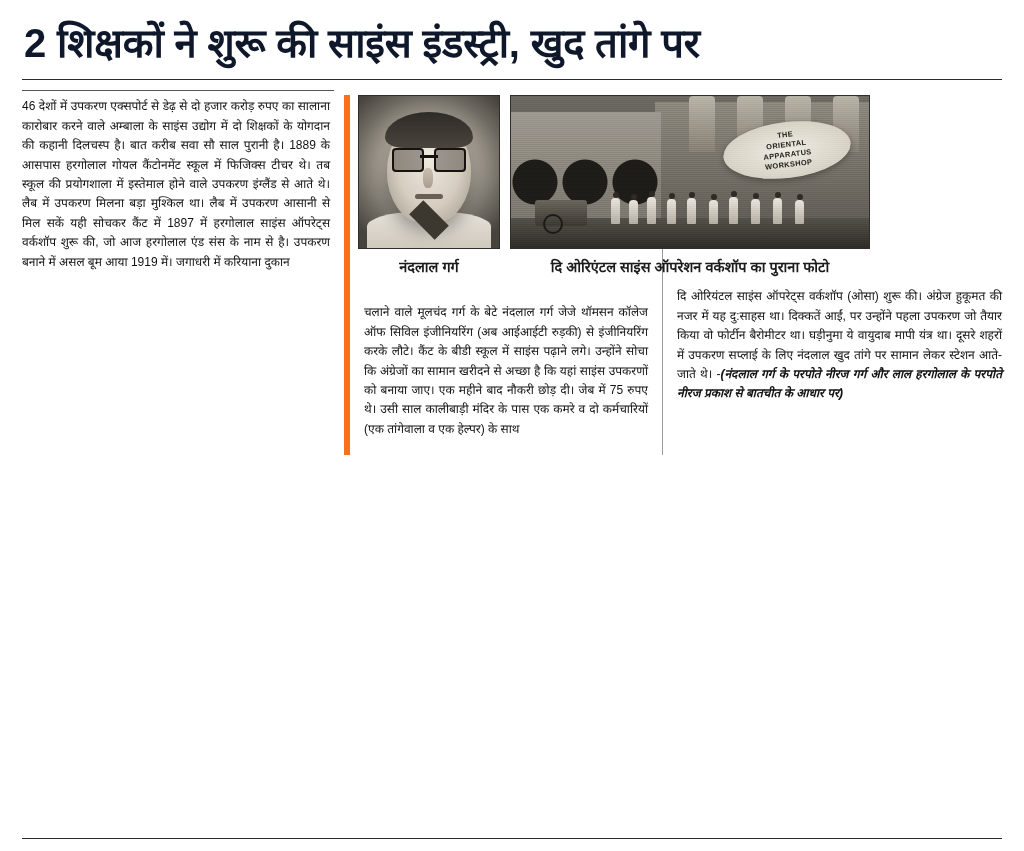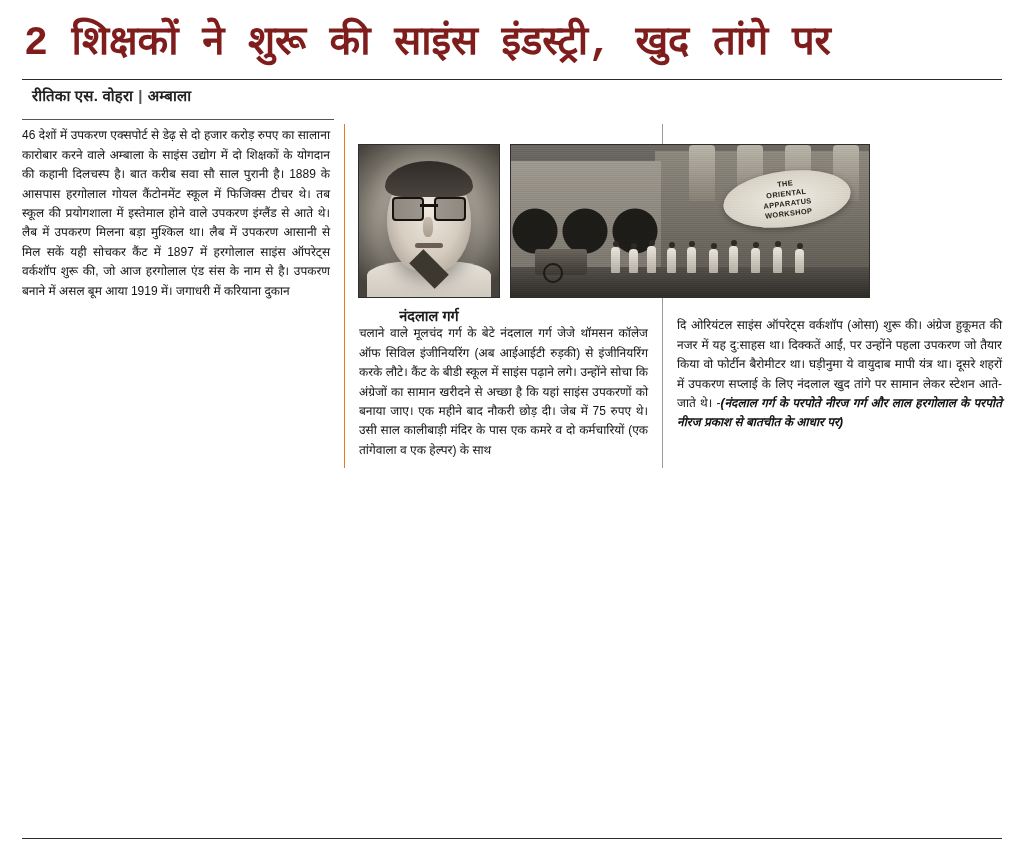"2 शिक्षकों ने शुरू की" .headline { color: #7f1d1d -> #0f172a; font-family: Liberation Mono, monospace -> Liberation Sans, sans-serif }
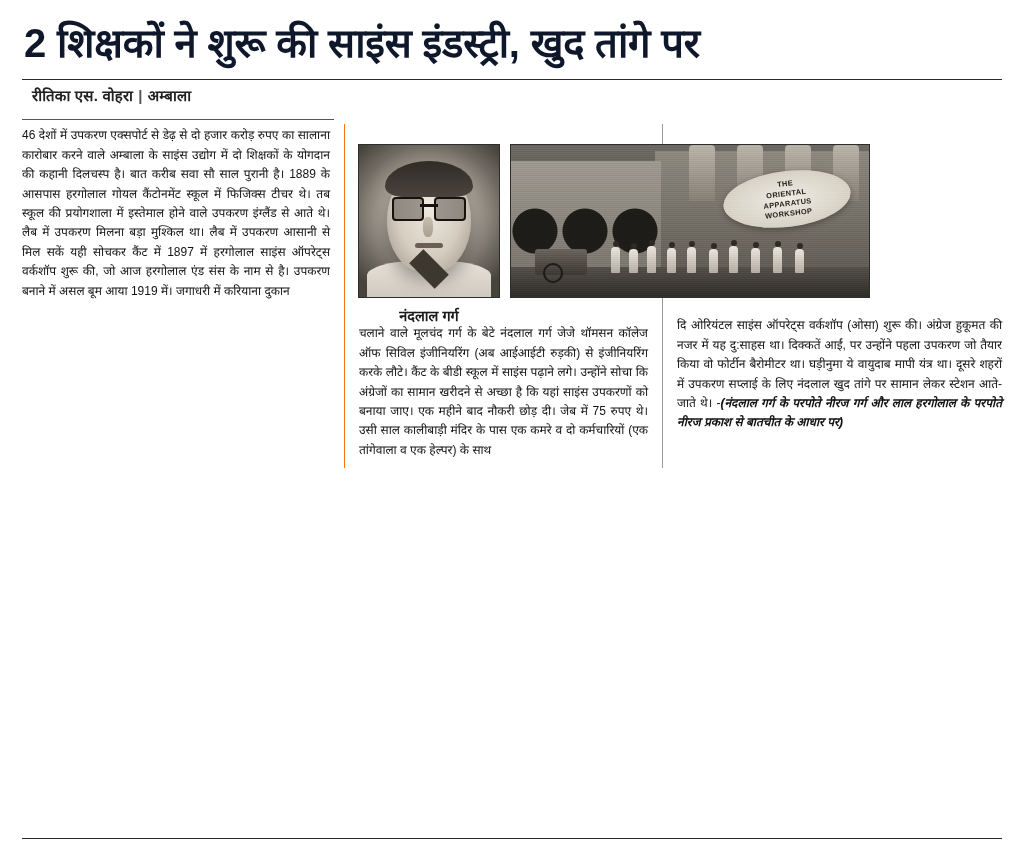"रीतिका एस. वोहरा | अम्बाला" div.byline { html: <div> <span>रीतिका एस. वोहरा</span><span>|</span><span>अम्बाला</span> </div> -> none }
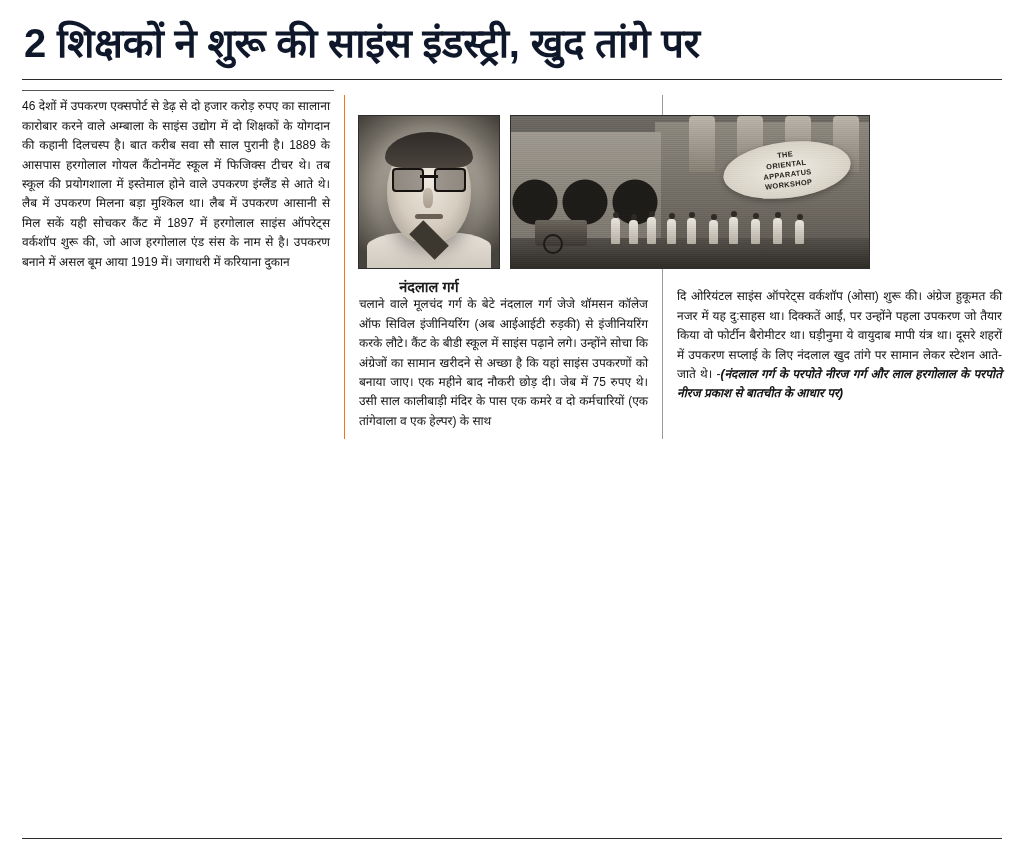"नंदलाल गर्ग" .photo-block { margin-top: 20px -> none }
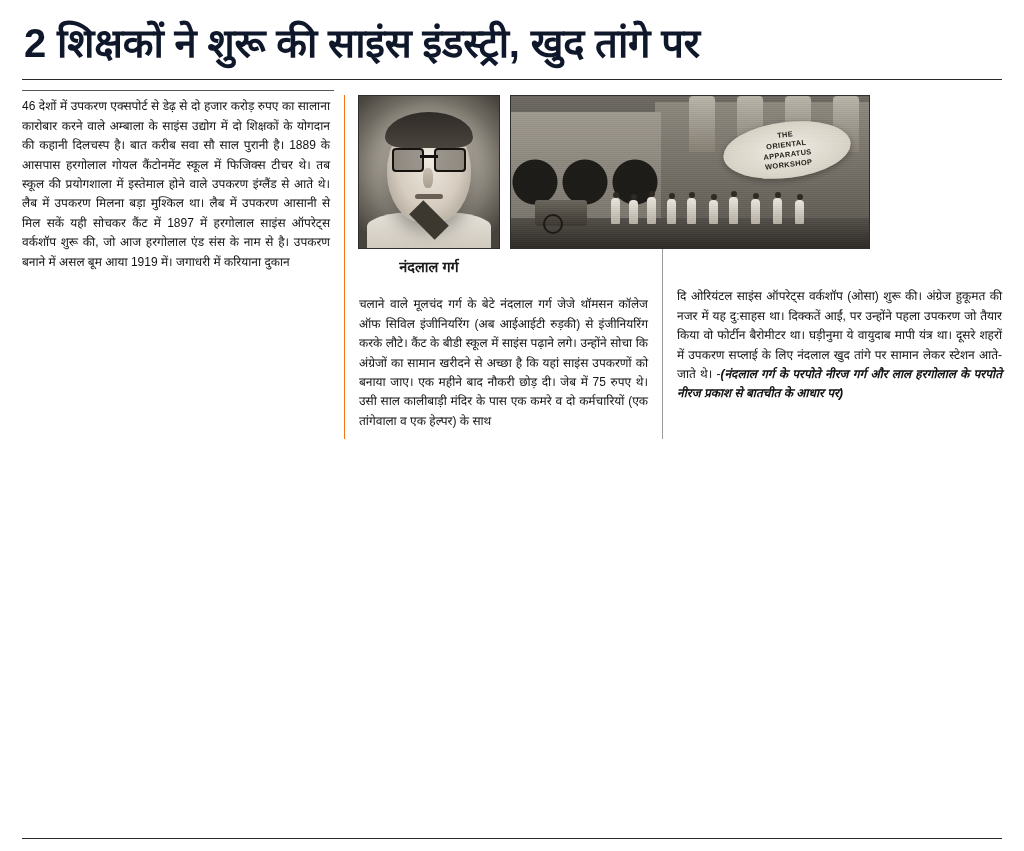"दि ओरिएंटल साइंस ऑपरेशन वर्कशॉप" div.caption { html: none -> <div>दि ओरिएंटल साइंस ऑपरेशन वर्कशॉप का पुराना फोटो</div> }
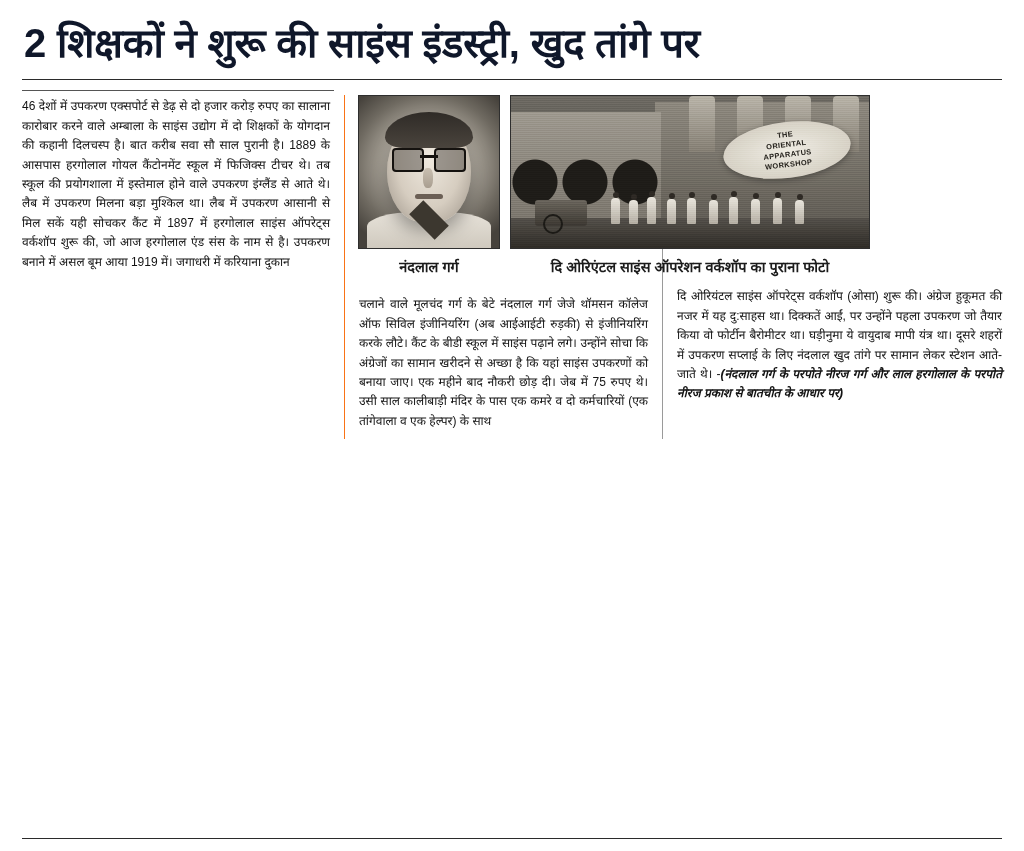"चलाने वाले मूलचंद गर्ग के" .col2 { border-left: 1px solid #f97316 -> 6px solid #f97316; padding: 8px 14px -> 16px 14px }
